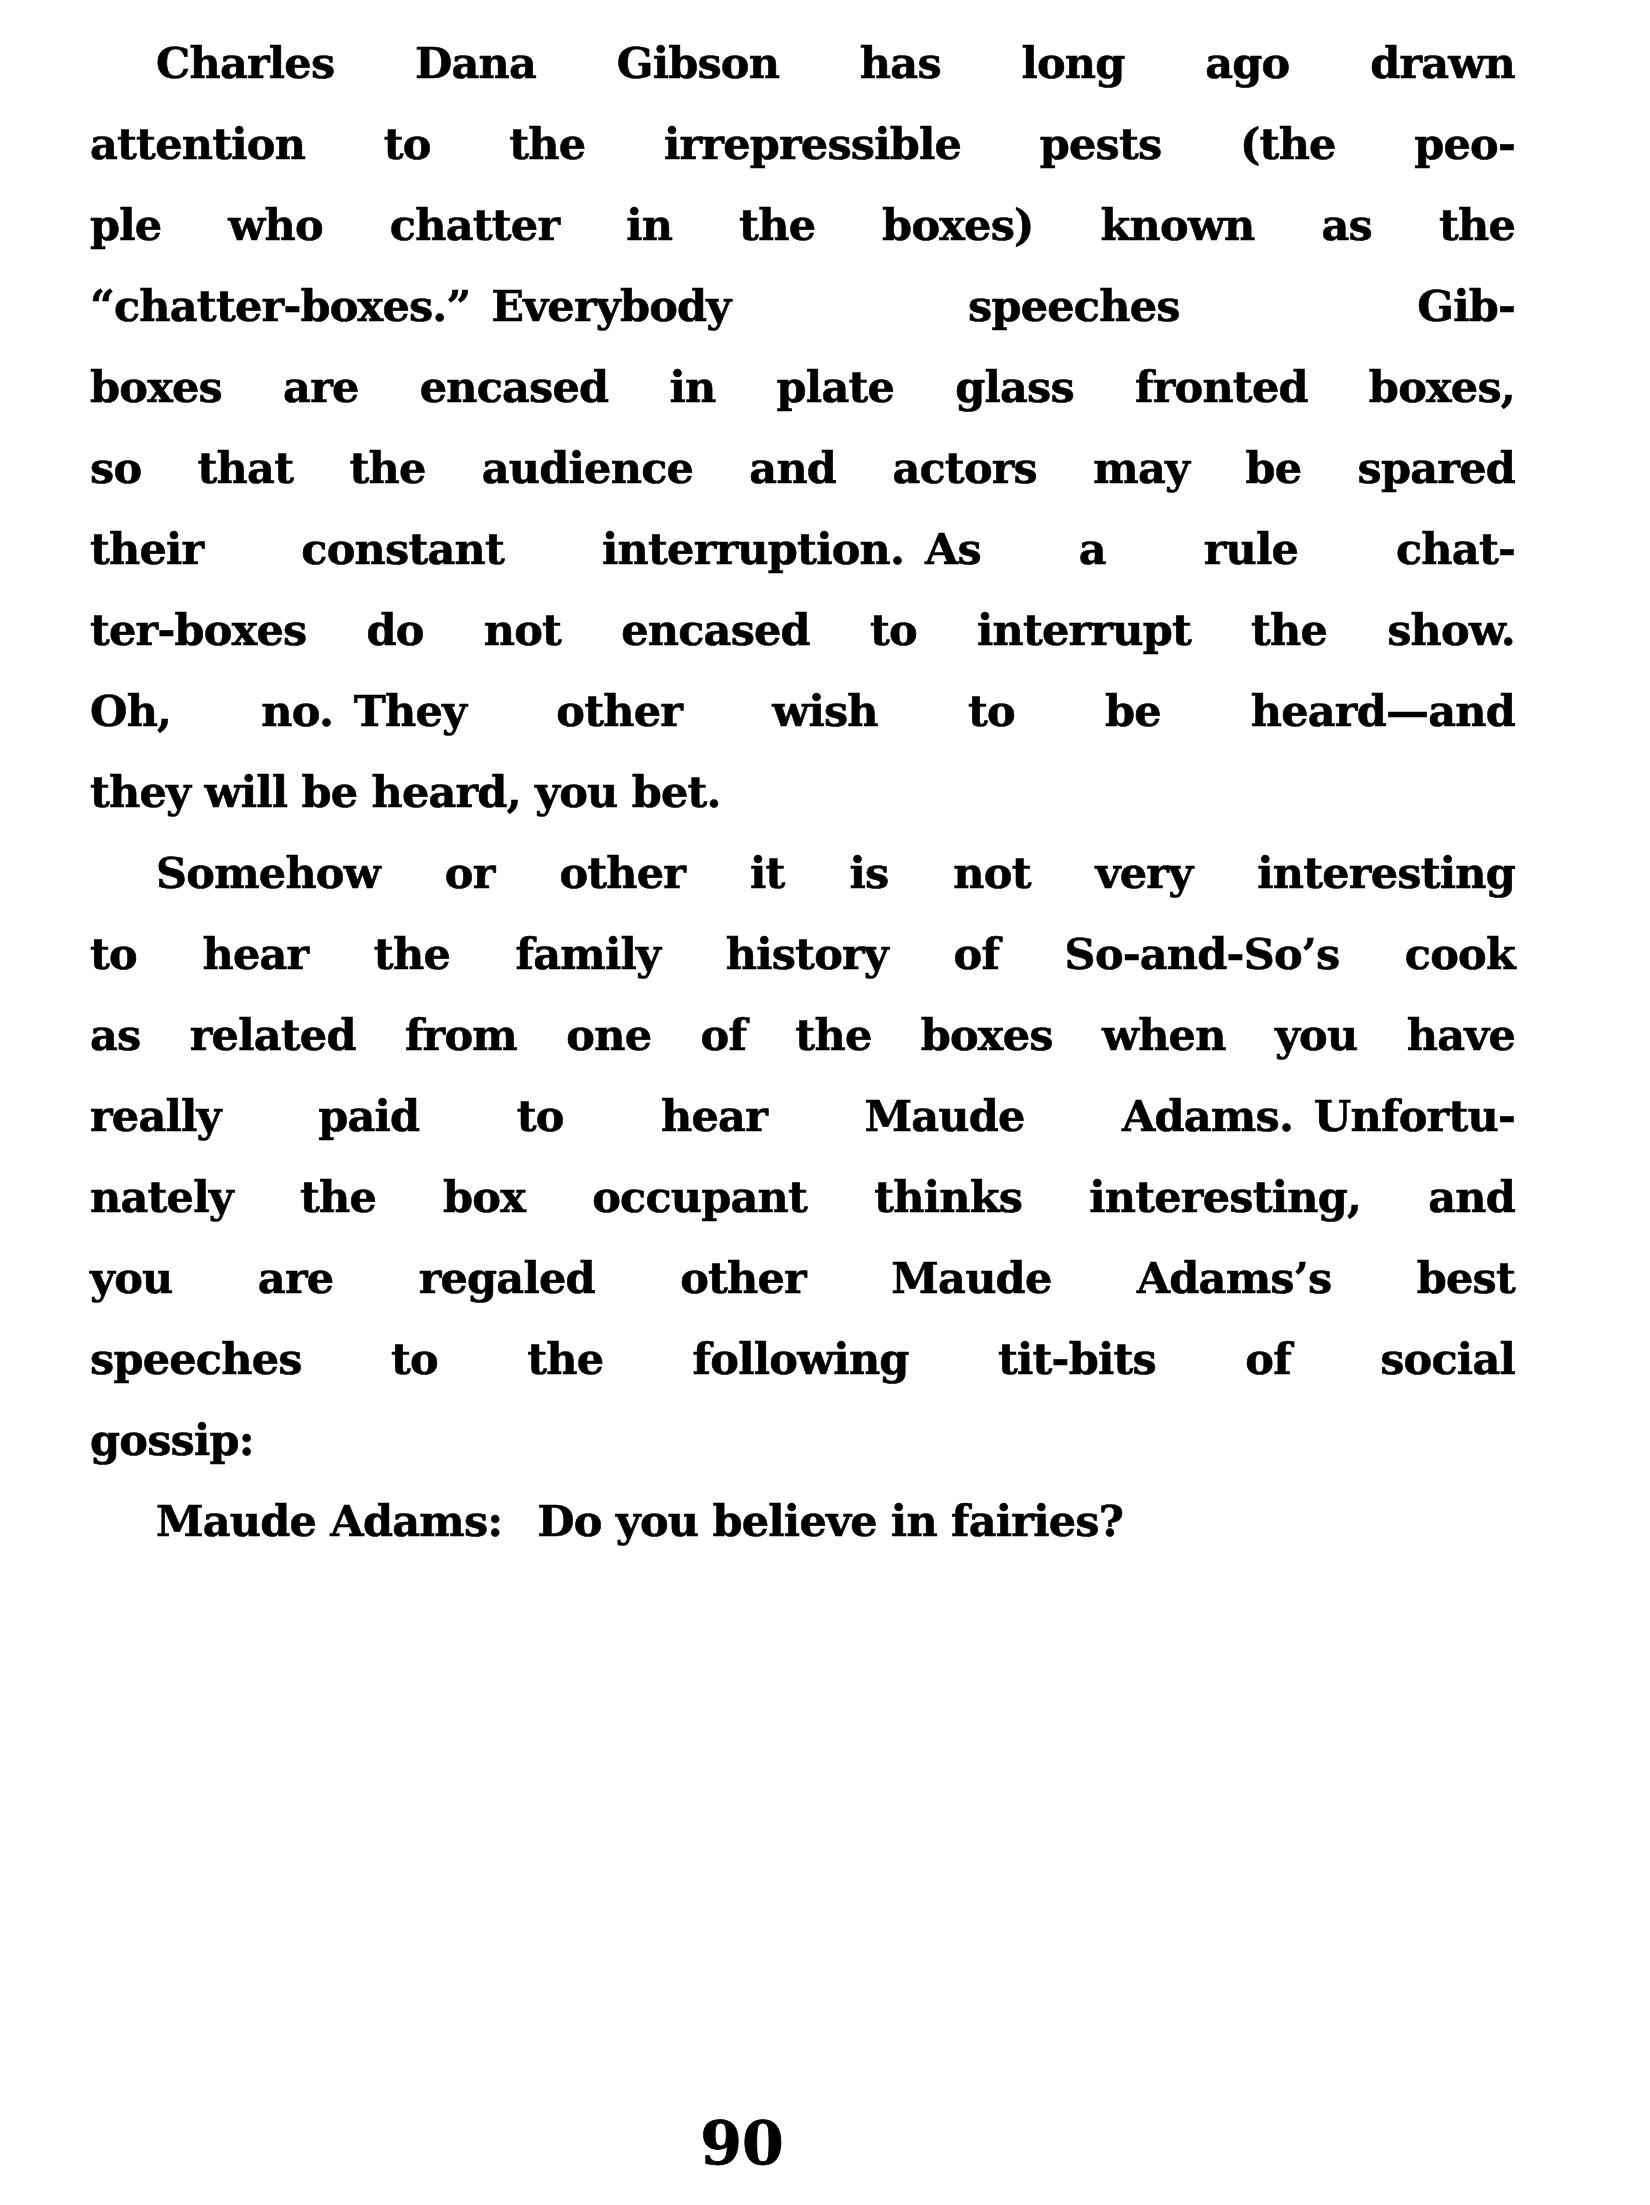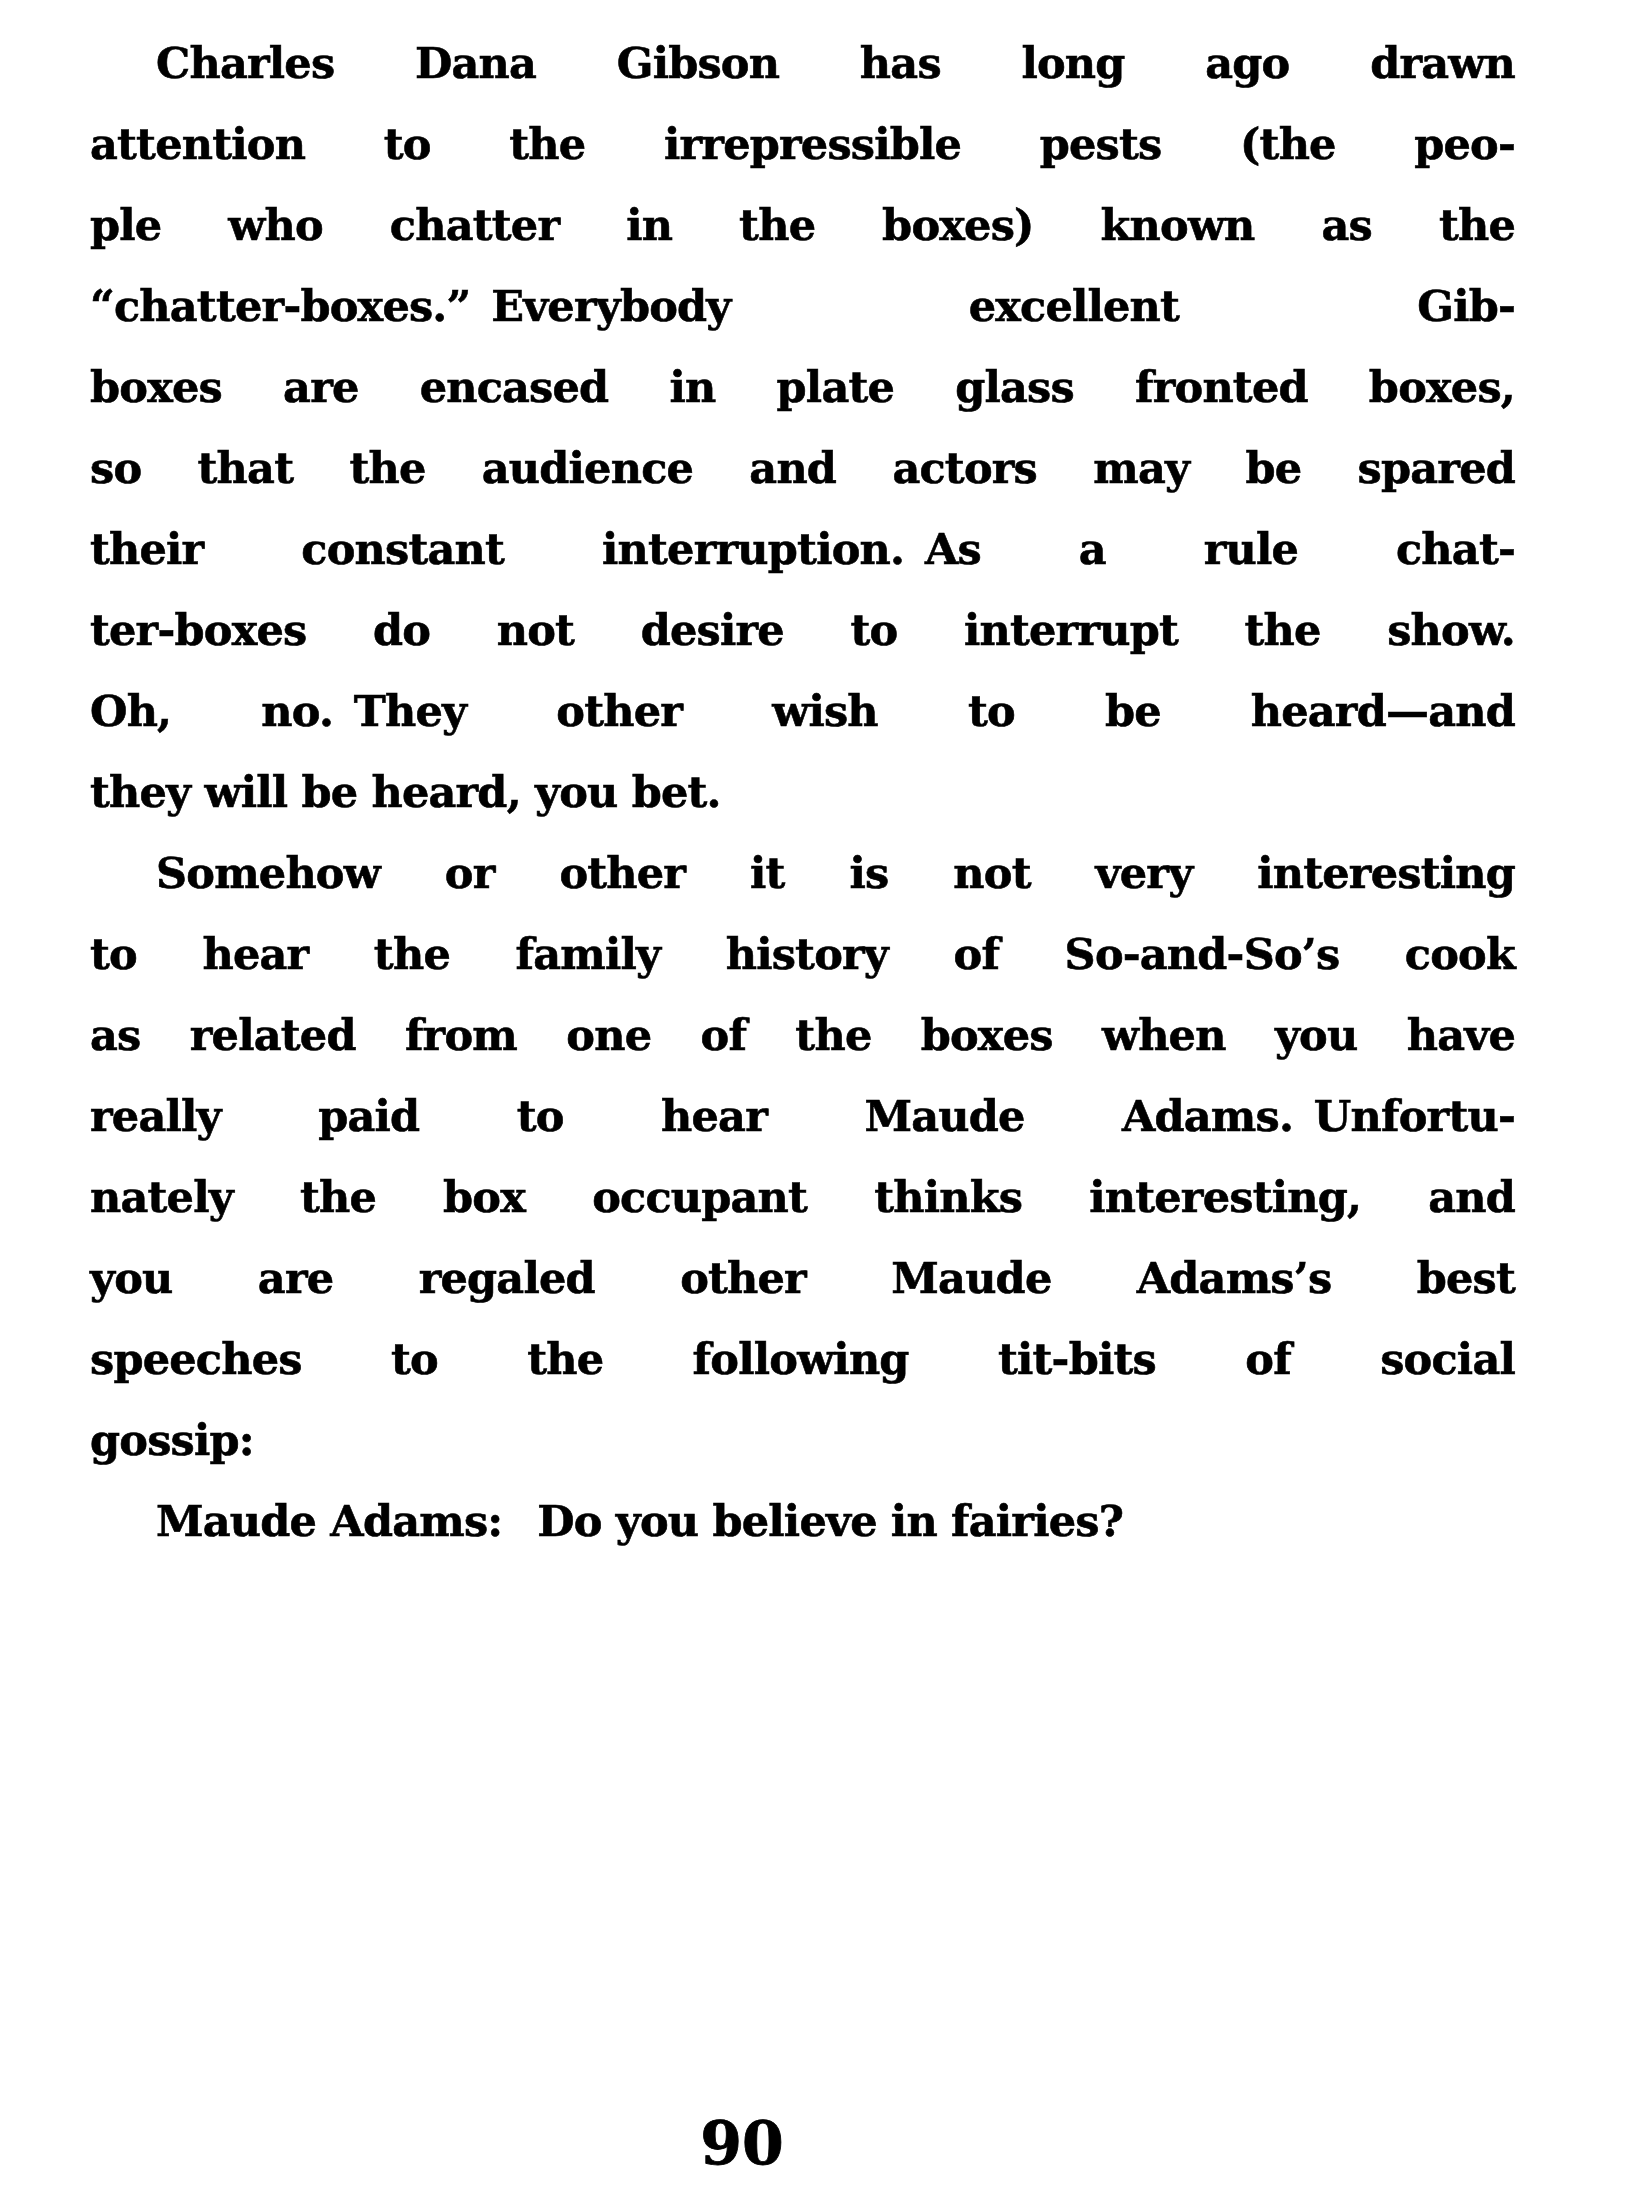"“chatter-boxes.” Everybody excellent" div.line { text: excellent -> speeches }
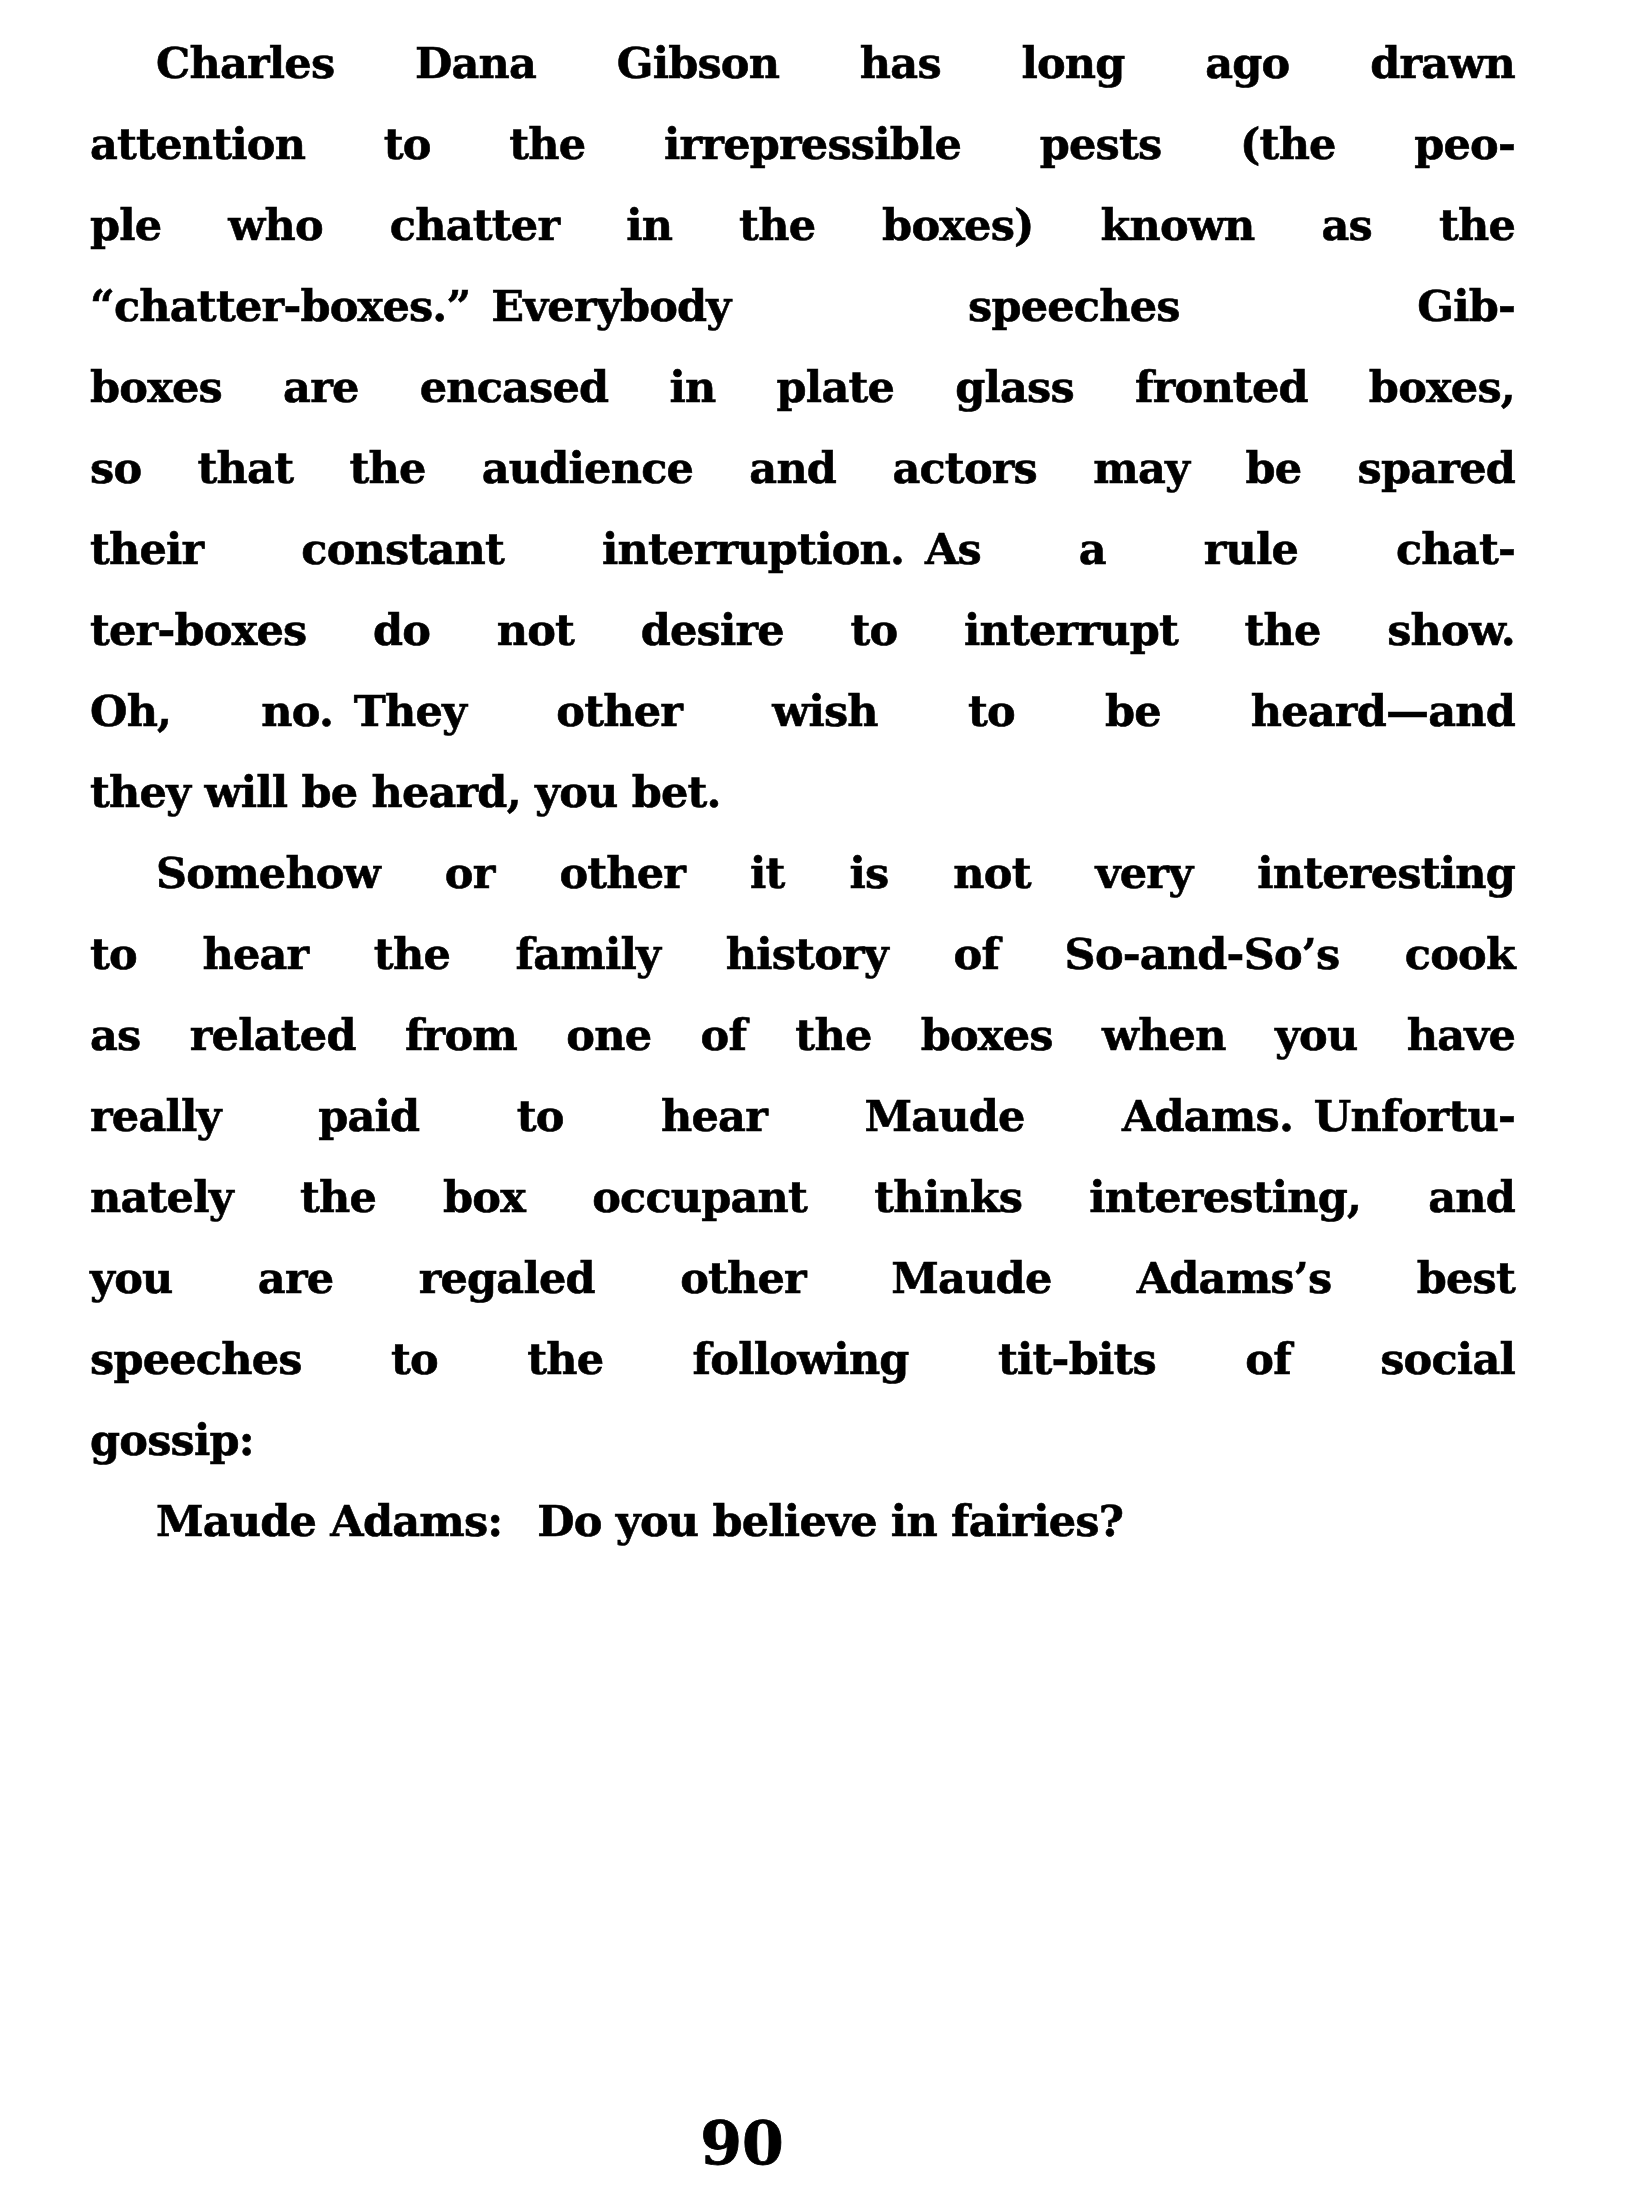"ter-boxes do not desire to" div.line { text: desire -> encased }
